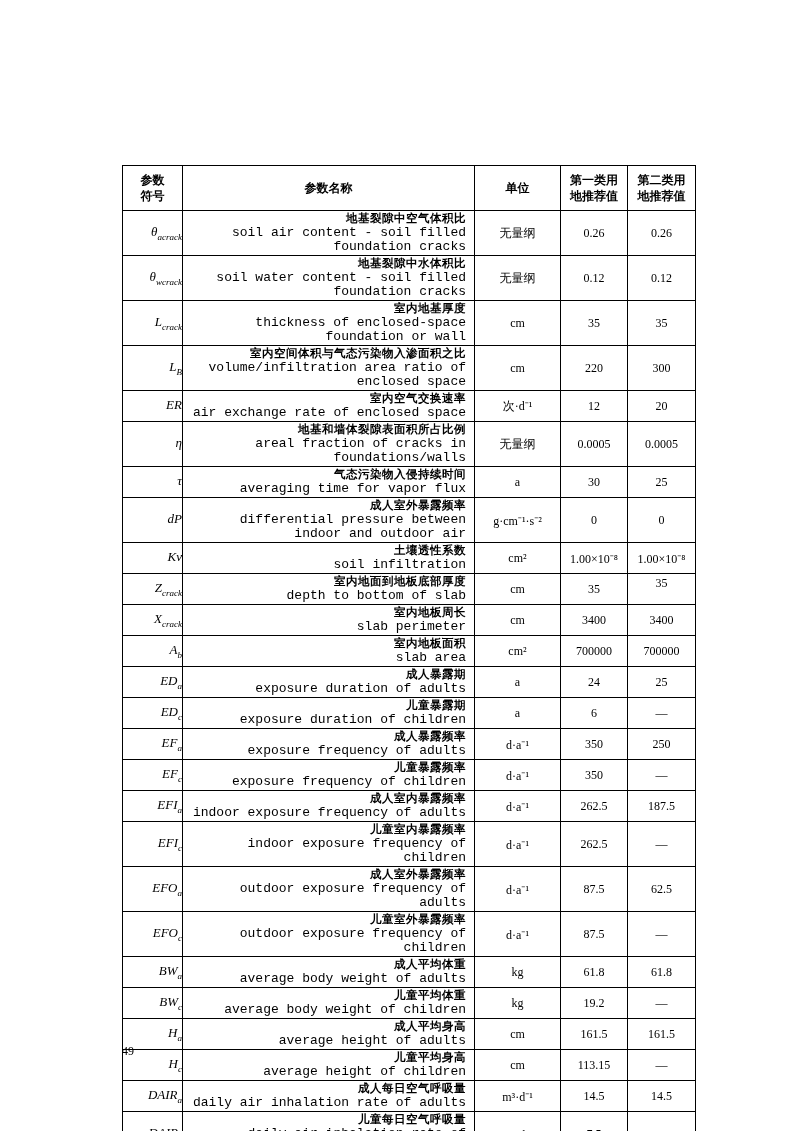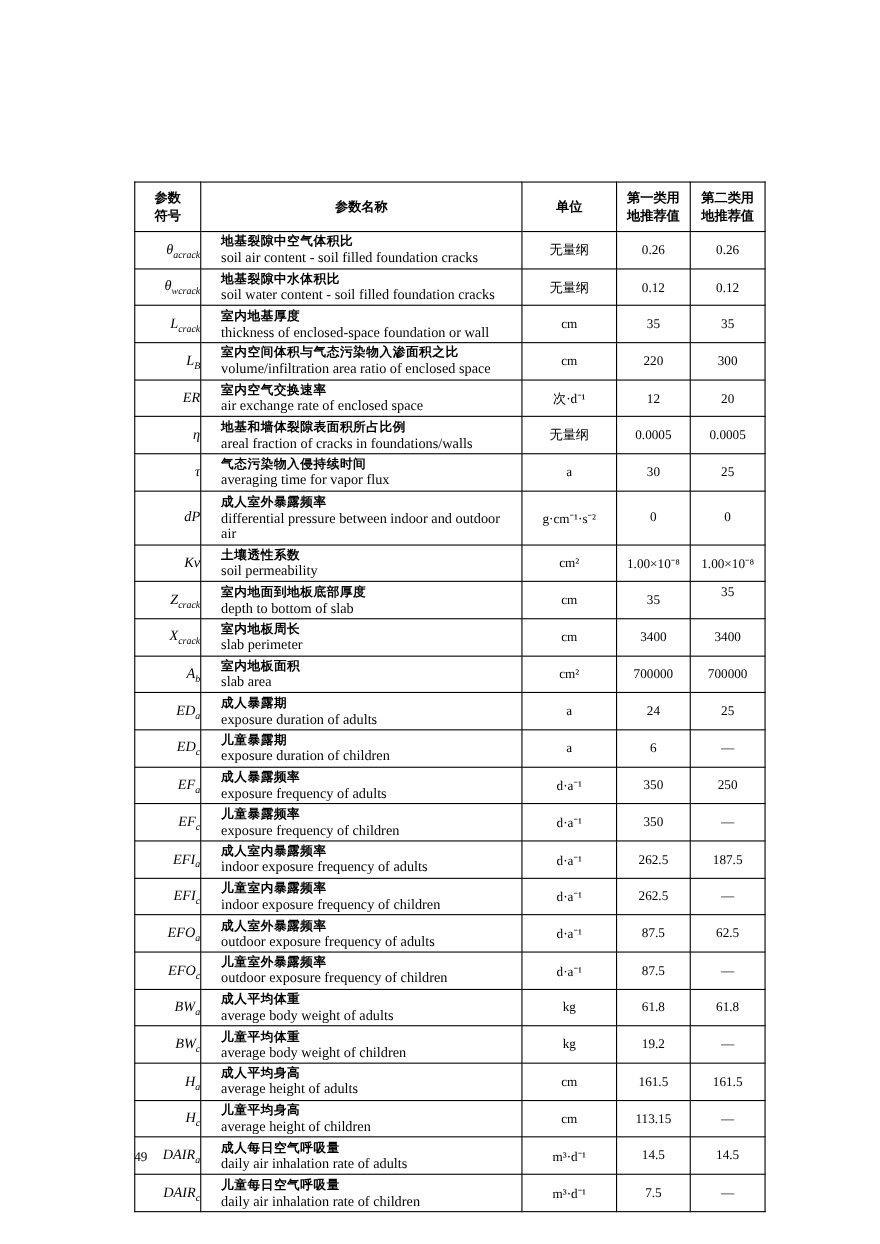"地基裂隙中空气体积比" td.name { font-family: none -> Liberation Mono, monospace; padding: 1px 18px -> 1px 8px; text-align: left -> right }
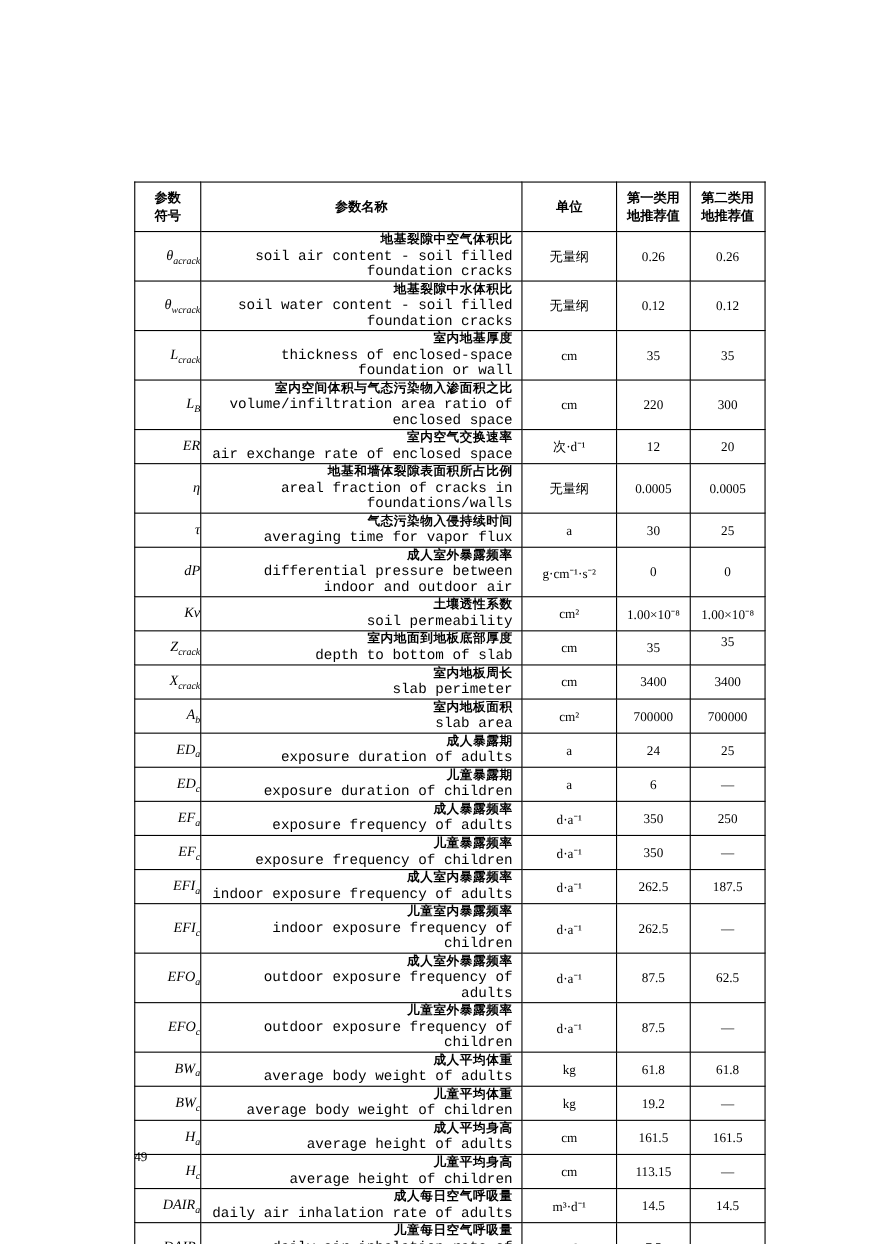"soil permeability" span.en { text: permeability -> infiltration }
